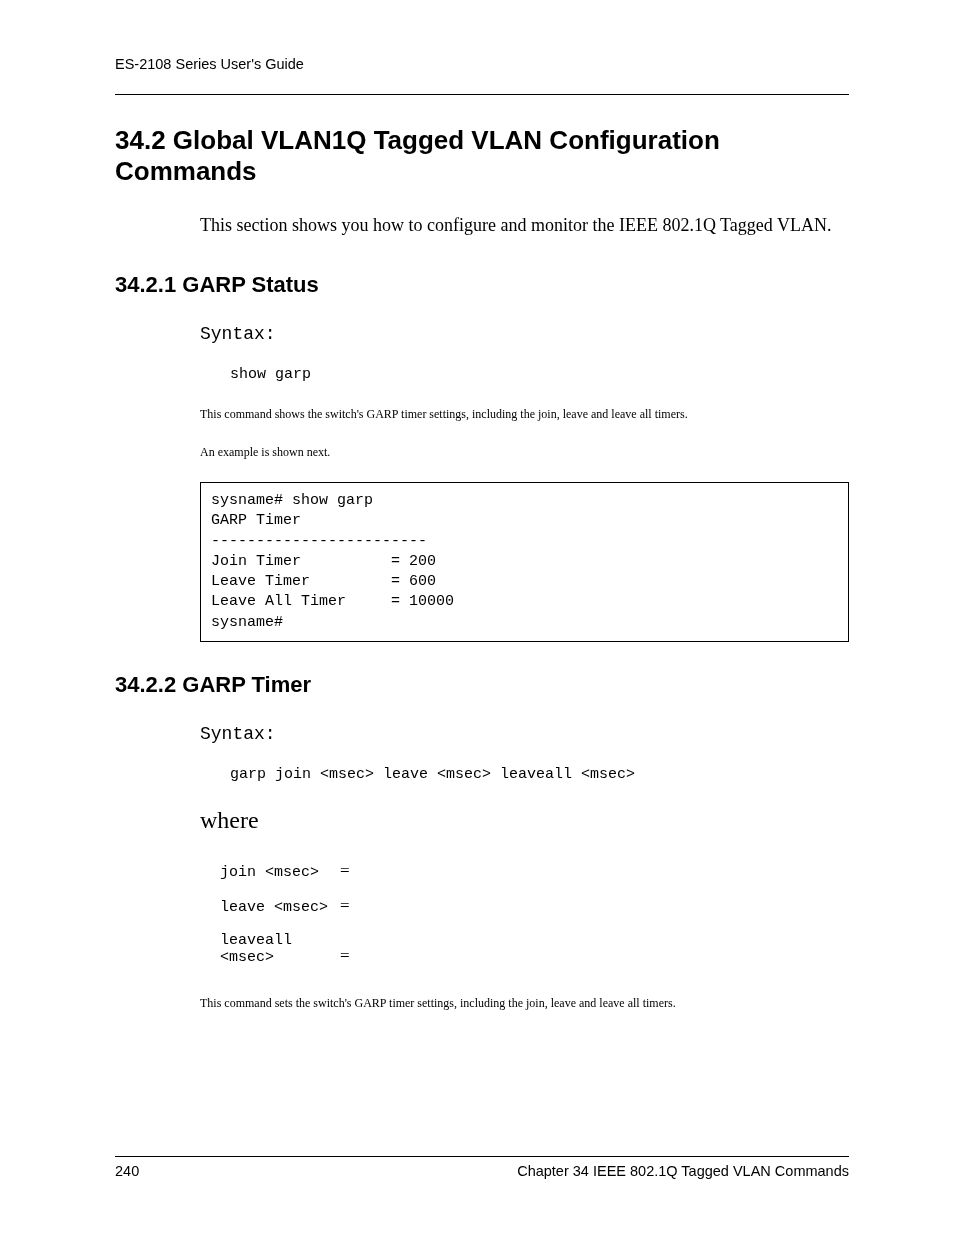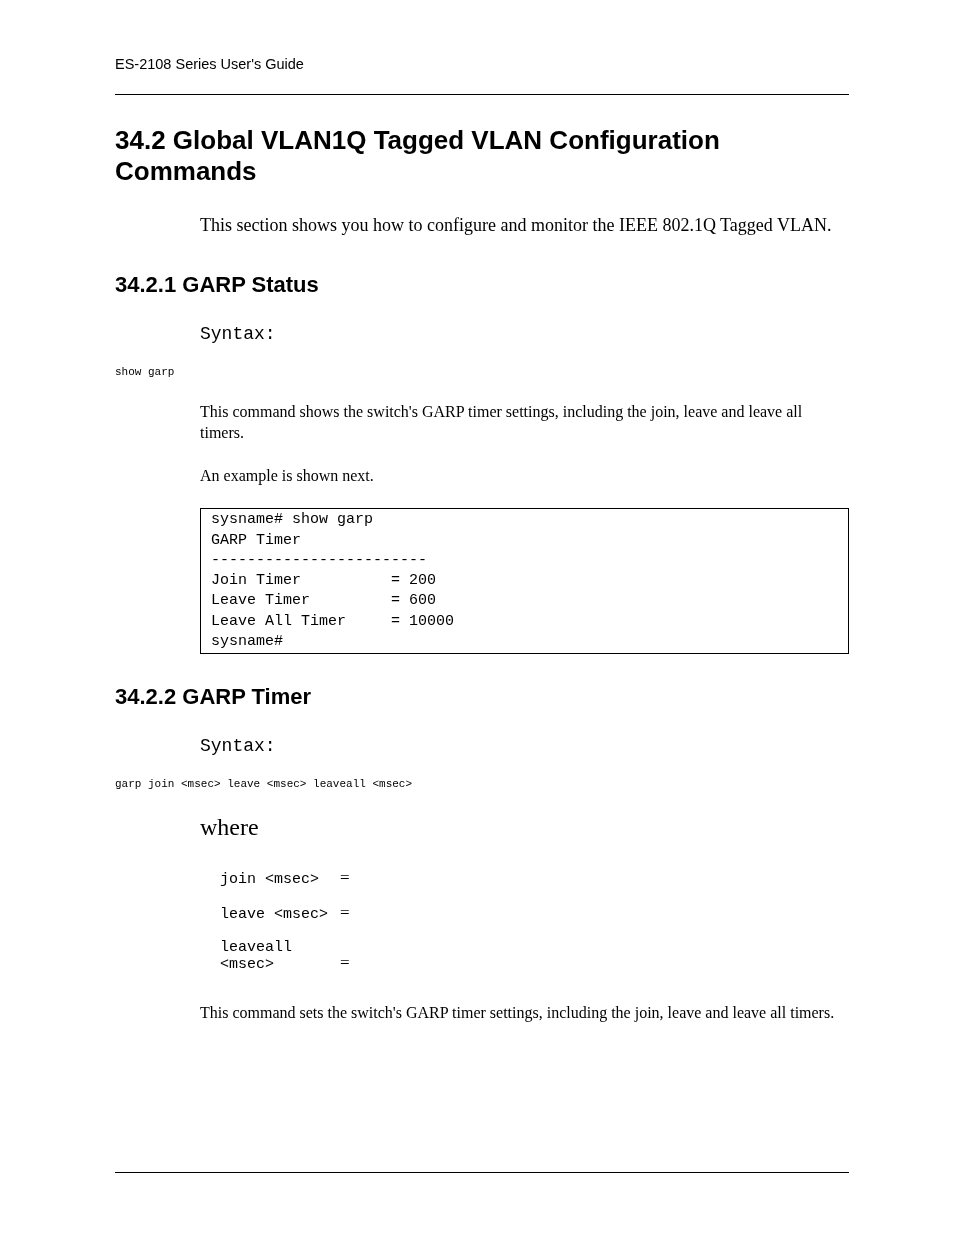"show garp" .mono-line { font-size: 11px -> 15px; margin-left: none -> 115px }
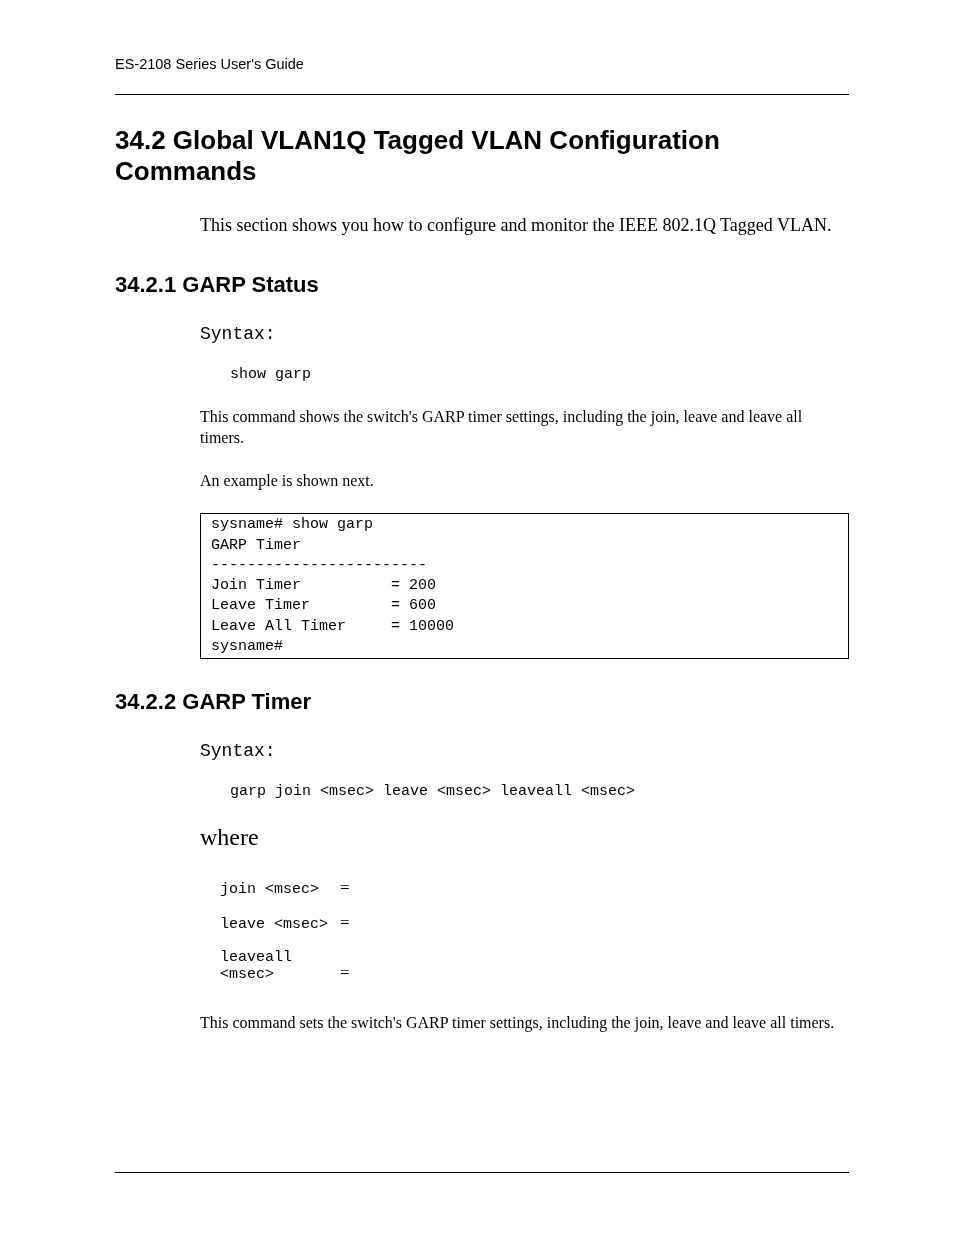"This command shows the switch's" .body-para { font-size: 16px -> 12px }
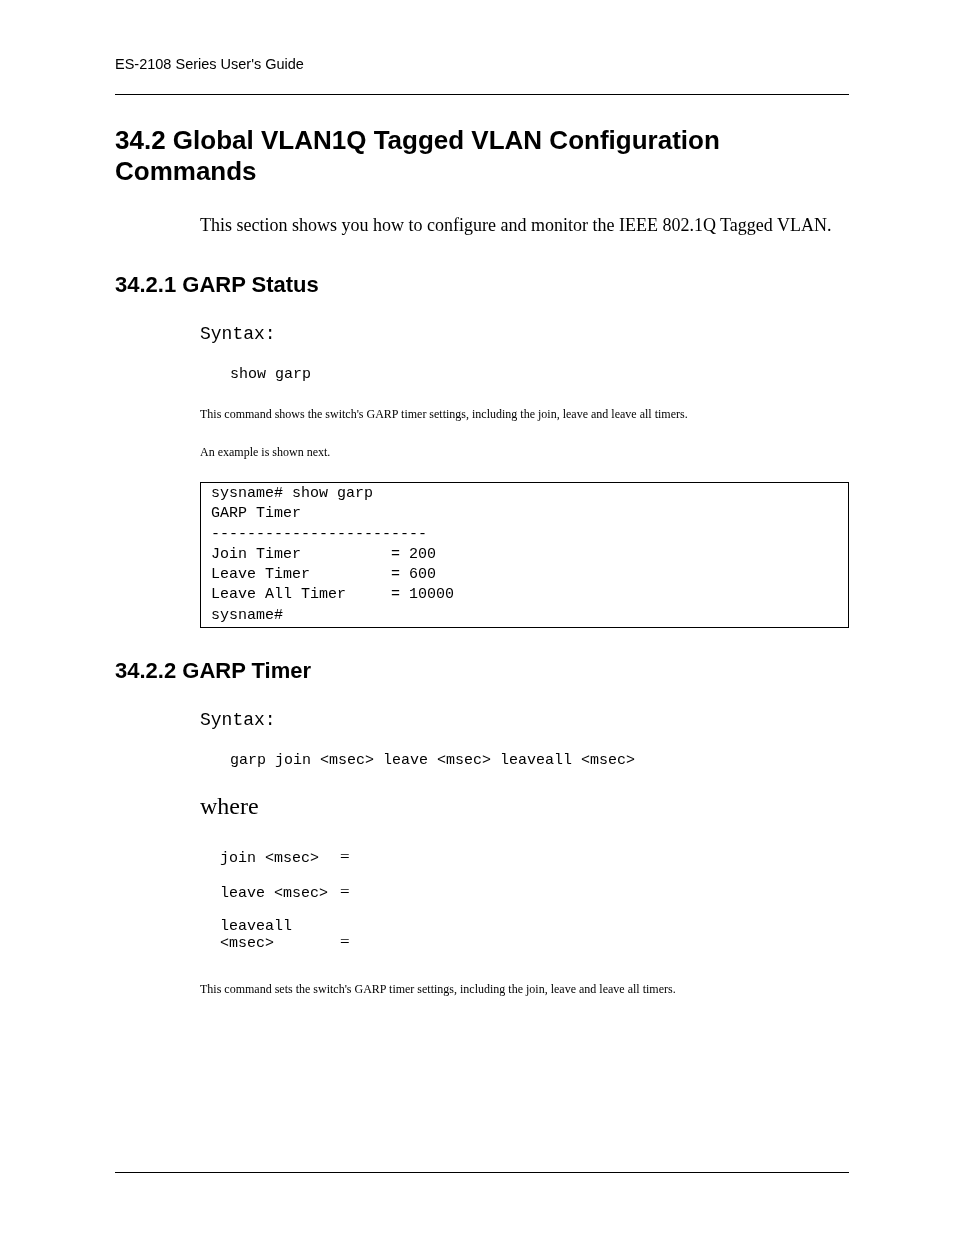"sysname# show garp" .code-box { padding: 1px 10px -> 8px 10px }
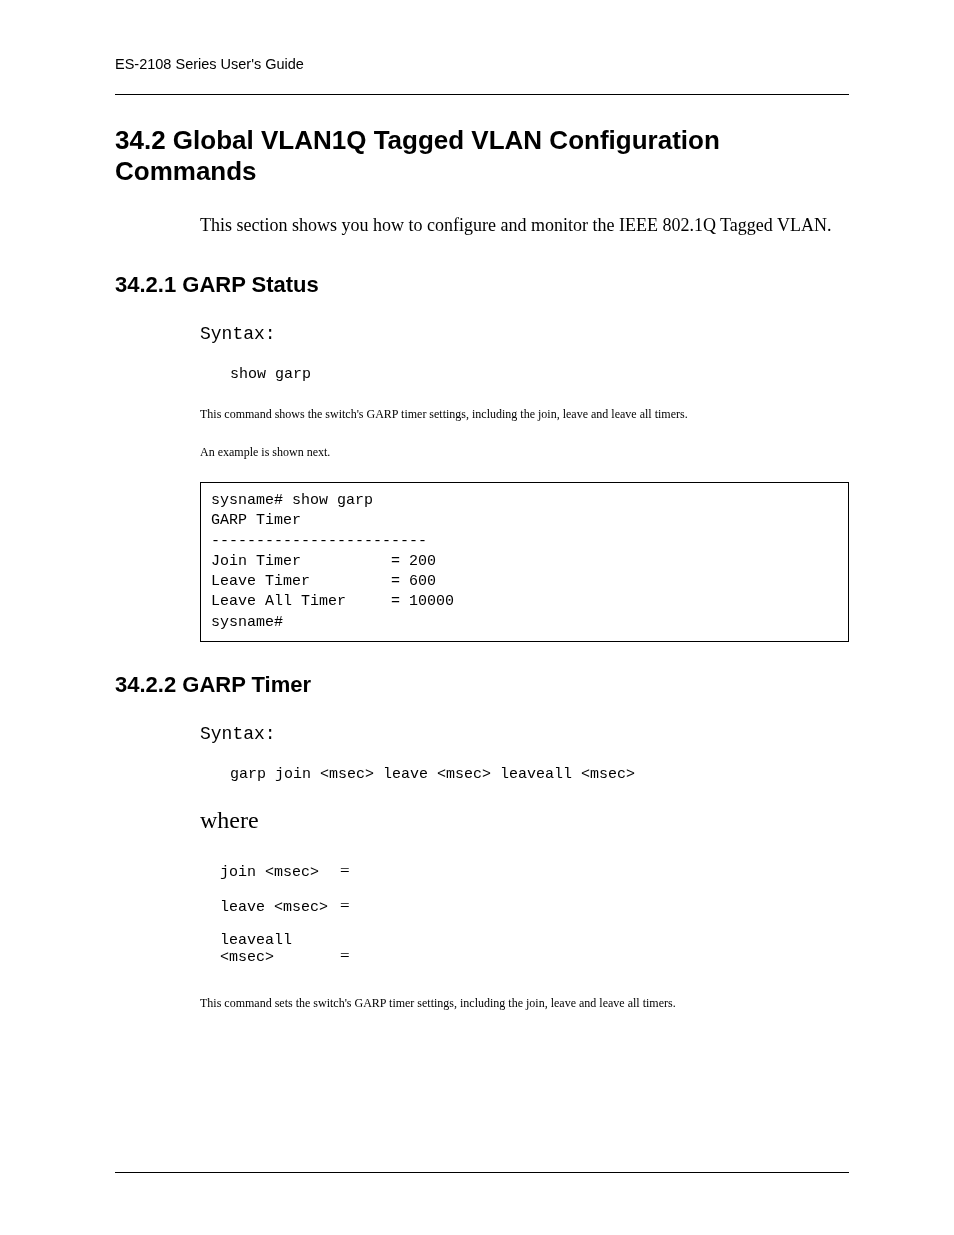"240" div.footer-row { html: none -> <div> <span>240</span> <span>Chapter 34 IEEE 802.1Q Tagged VLAN Commands</span> </div> }
